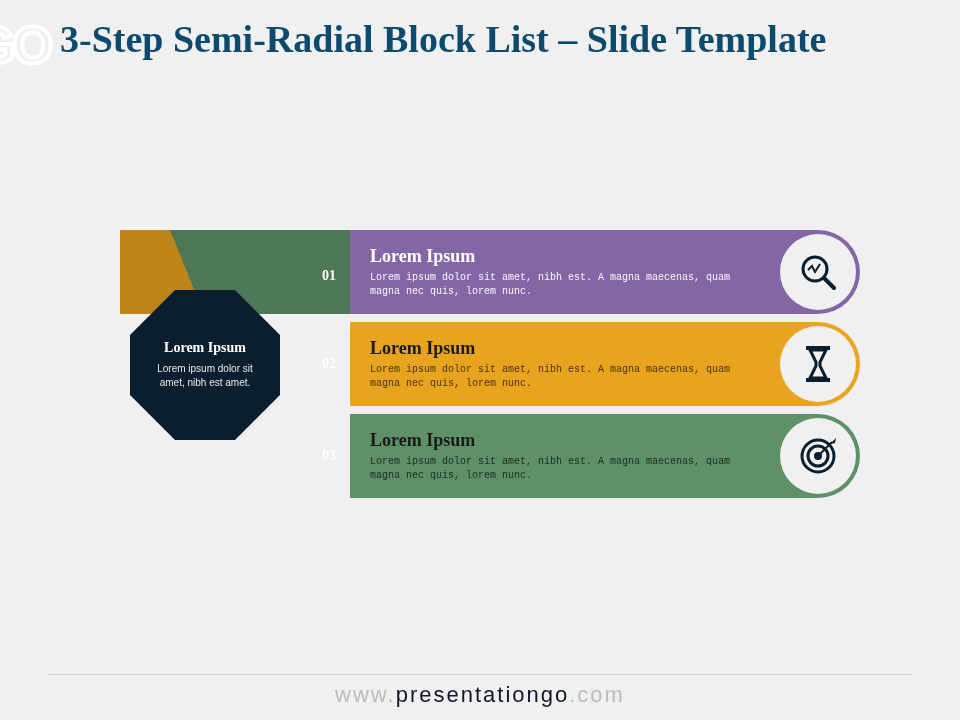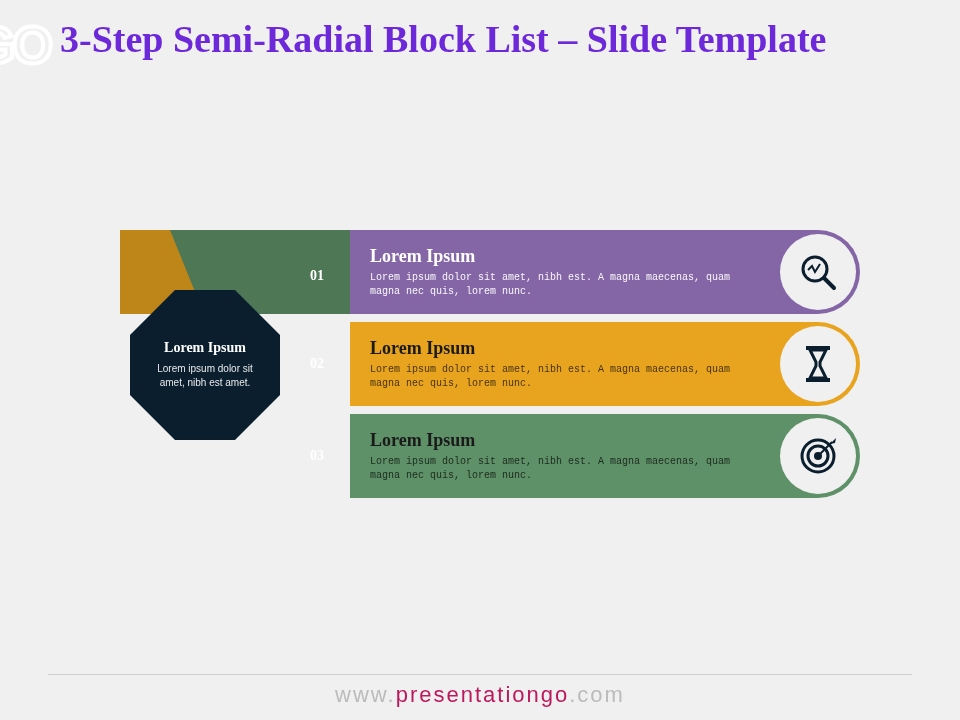"3-Step Semi-Radial Block List –" .title { color: #6d28d9 -> #0c4a6e }
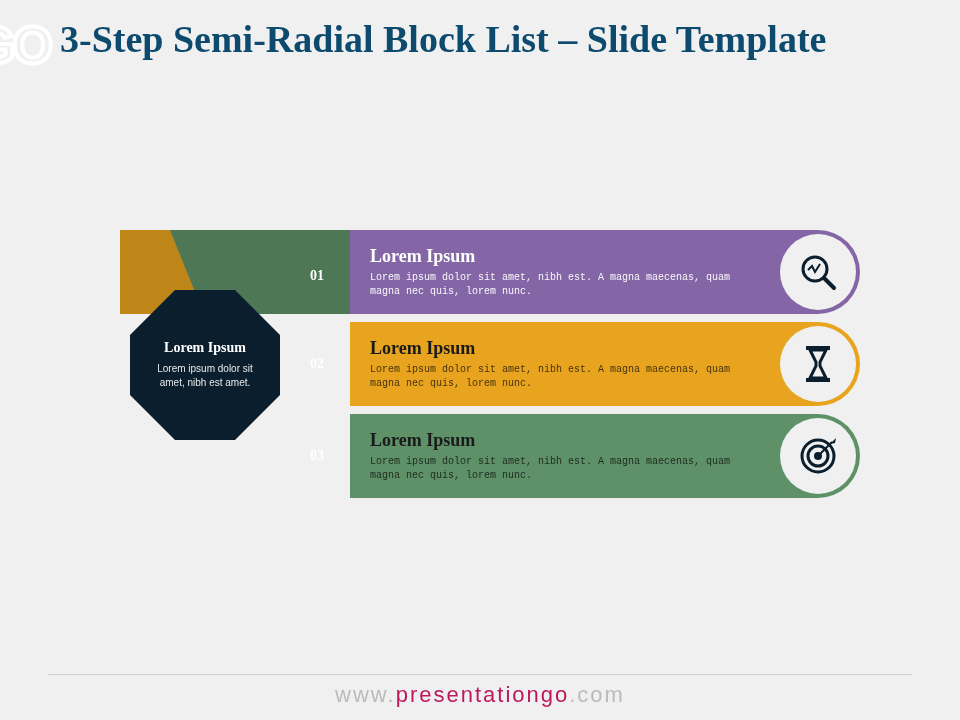"01" .num { margin-left: none -> 12px }
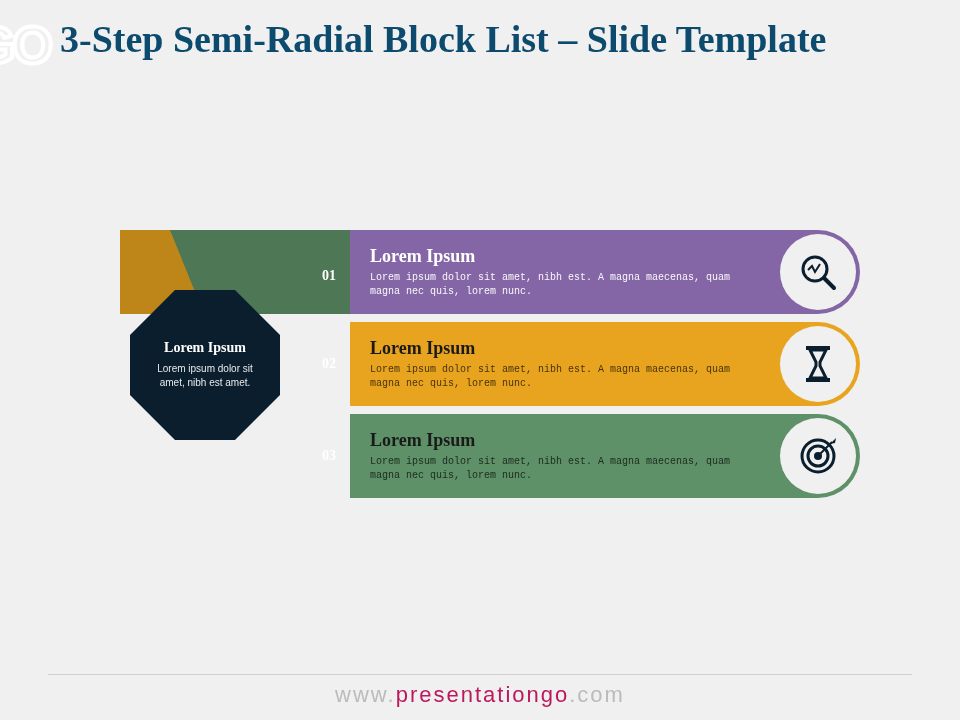"presentationgo" .footer .accent { color: #be185d -> #0f172a }
